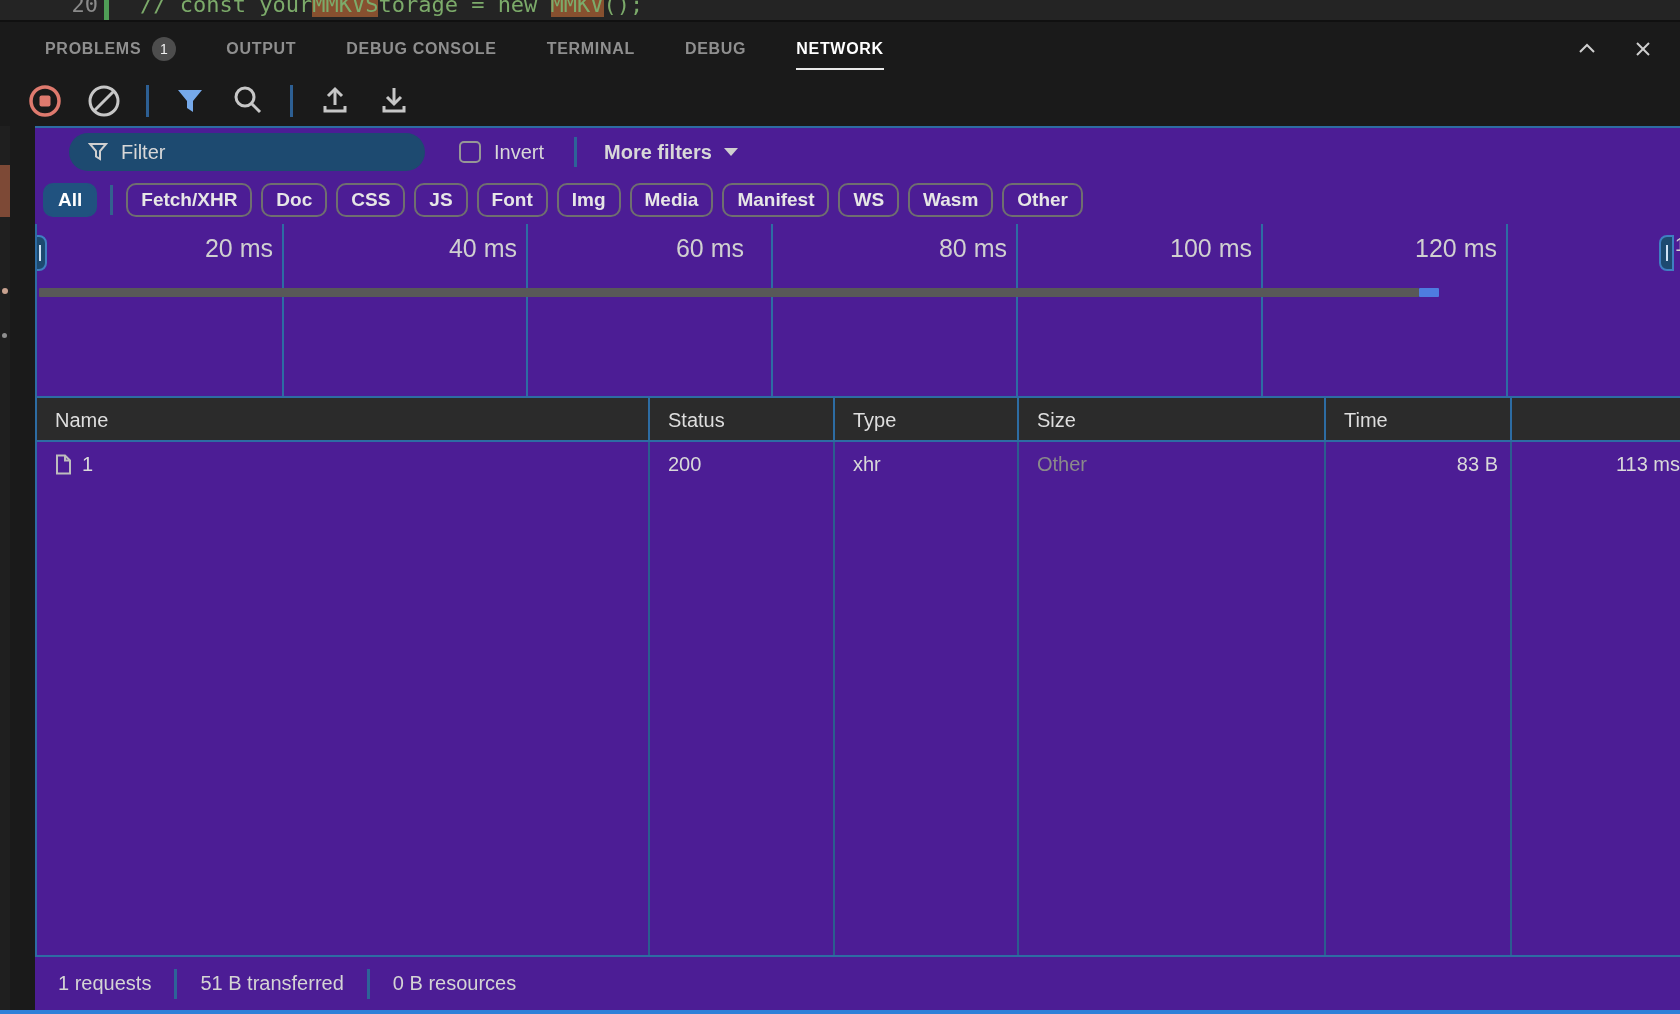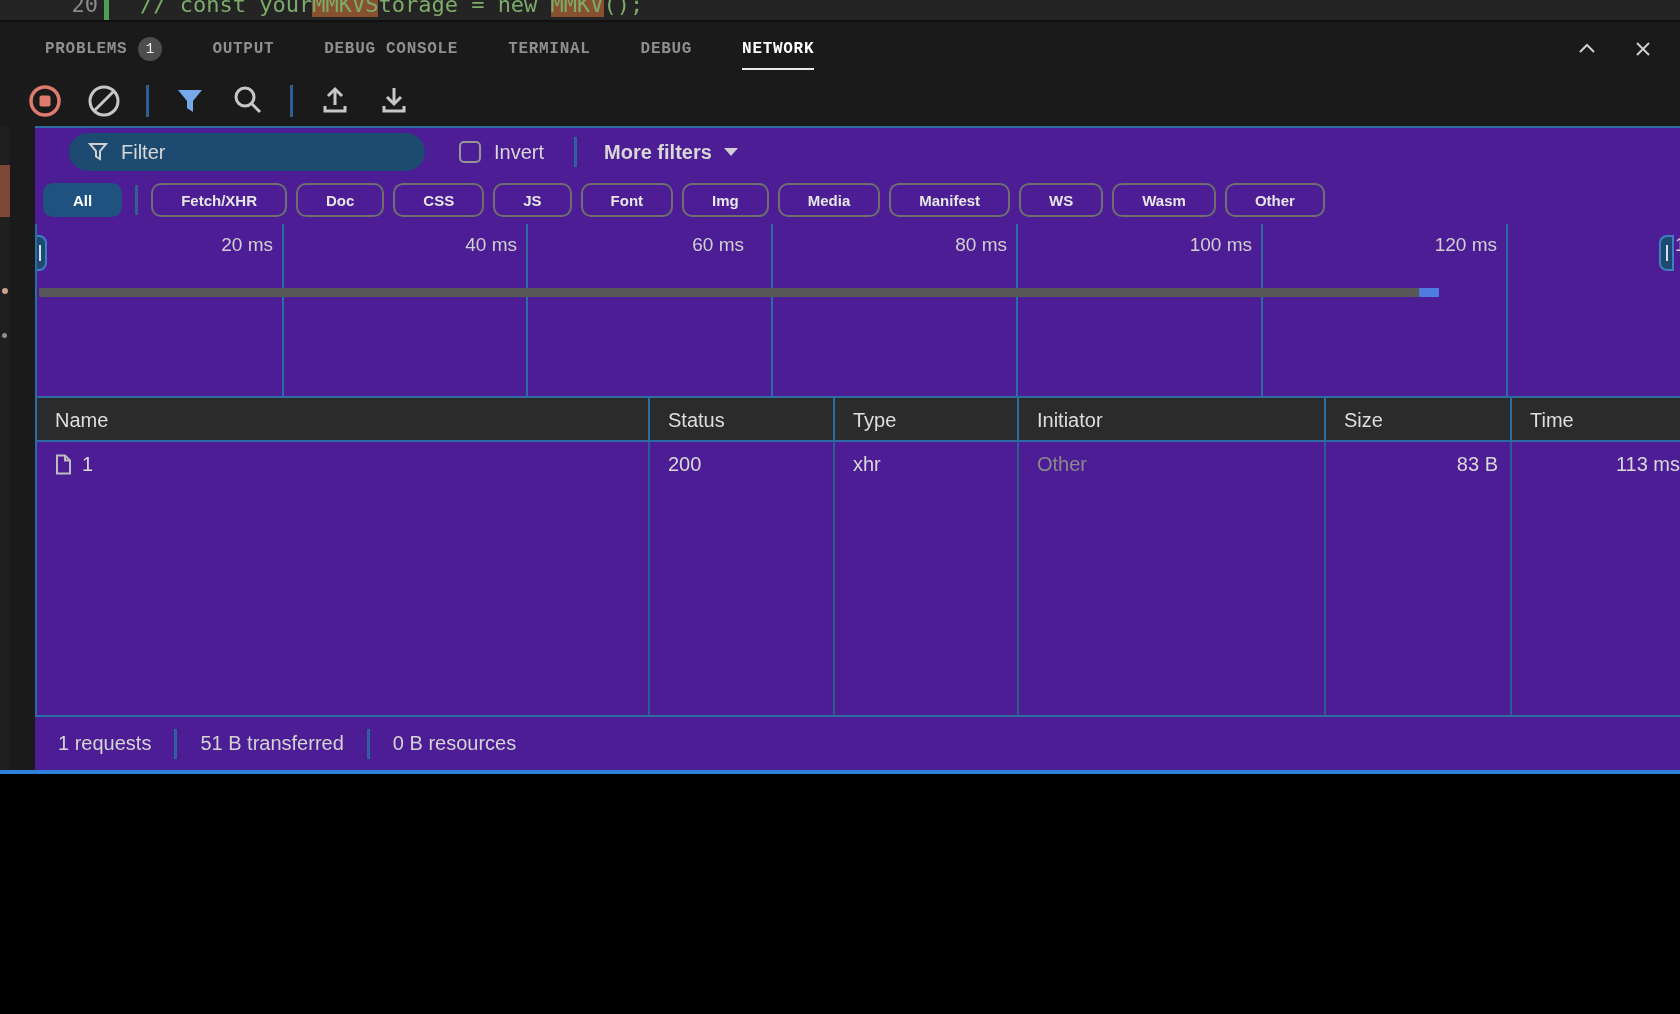"20" .screen { height: 774px -> 1014px }
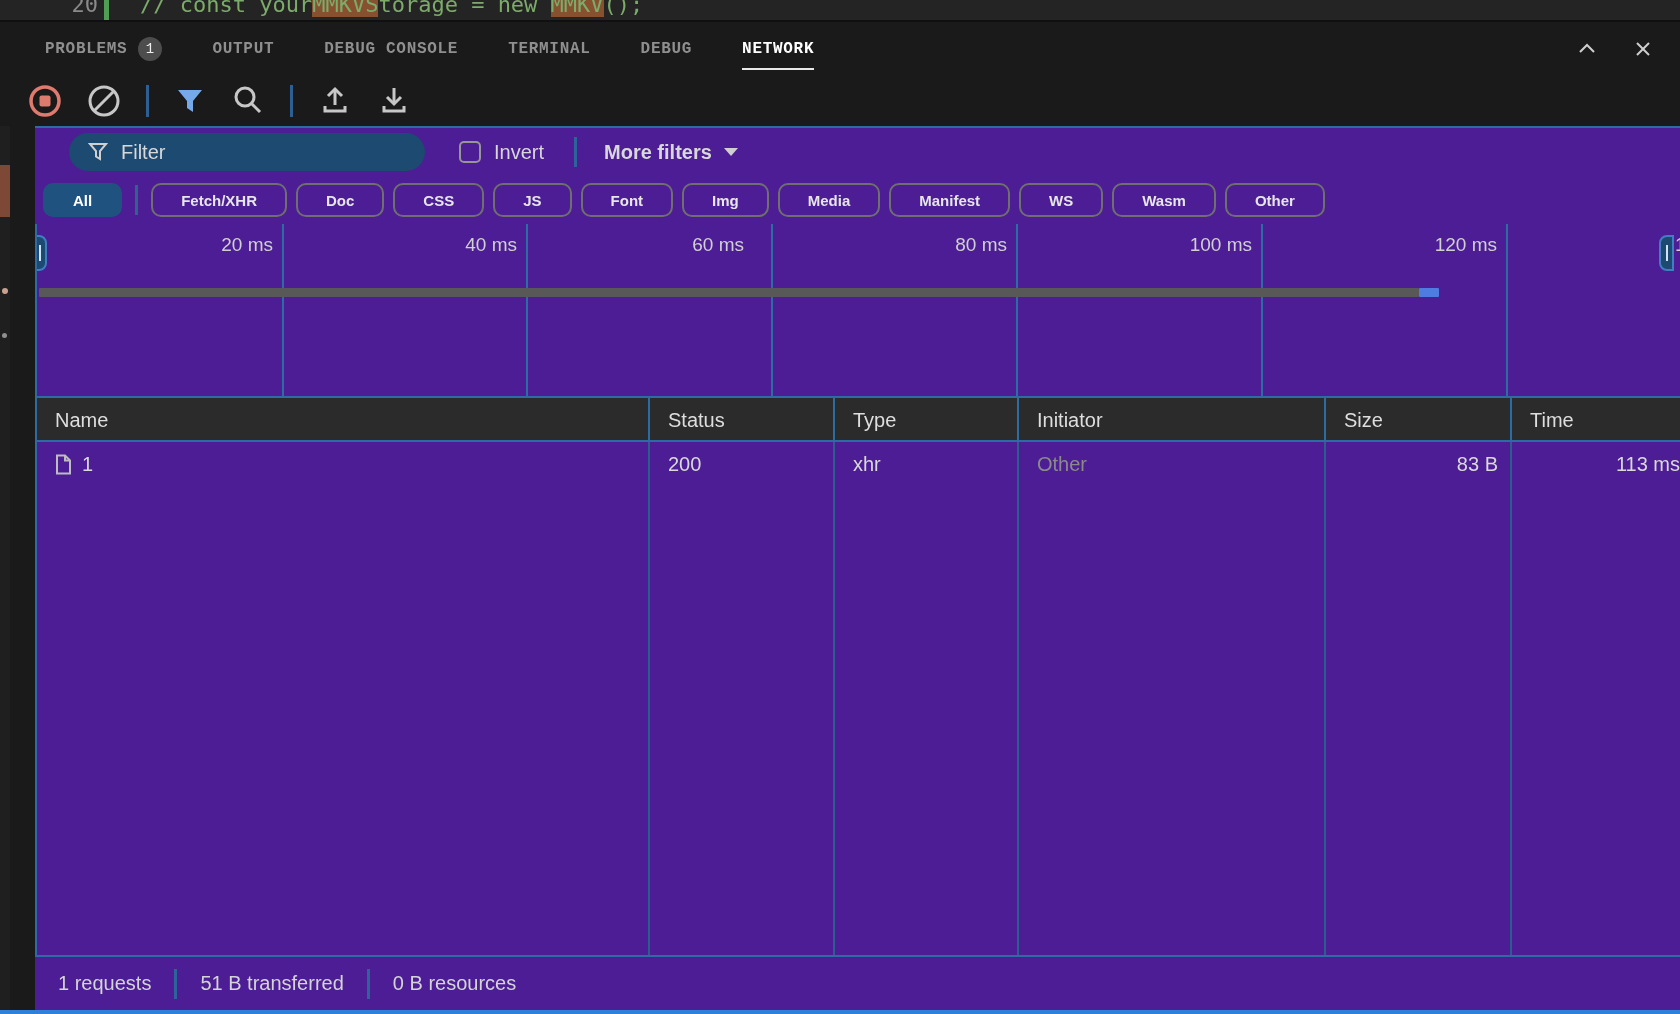"PROBLEMS" .tabs-row { font-family: Liberation Mono, monospace -> none }
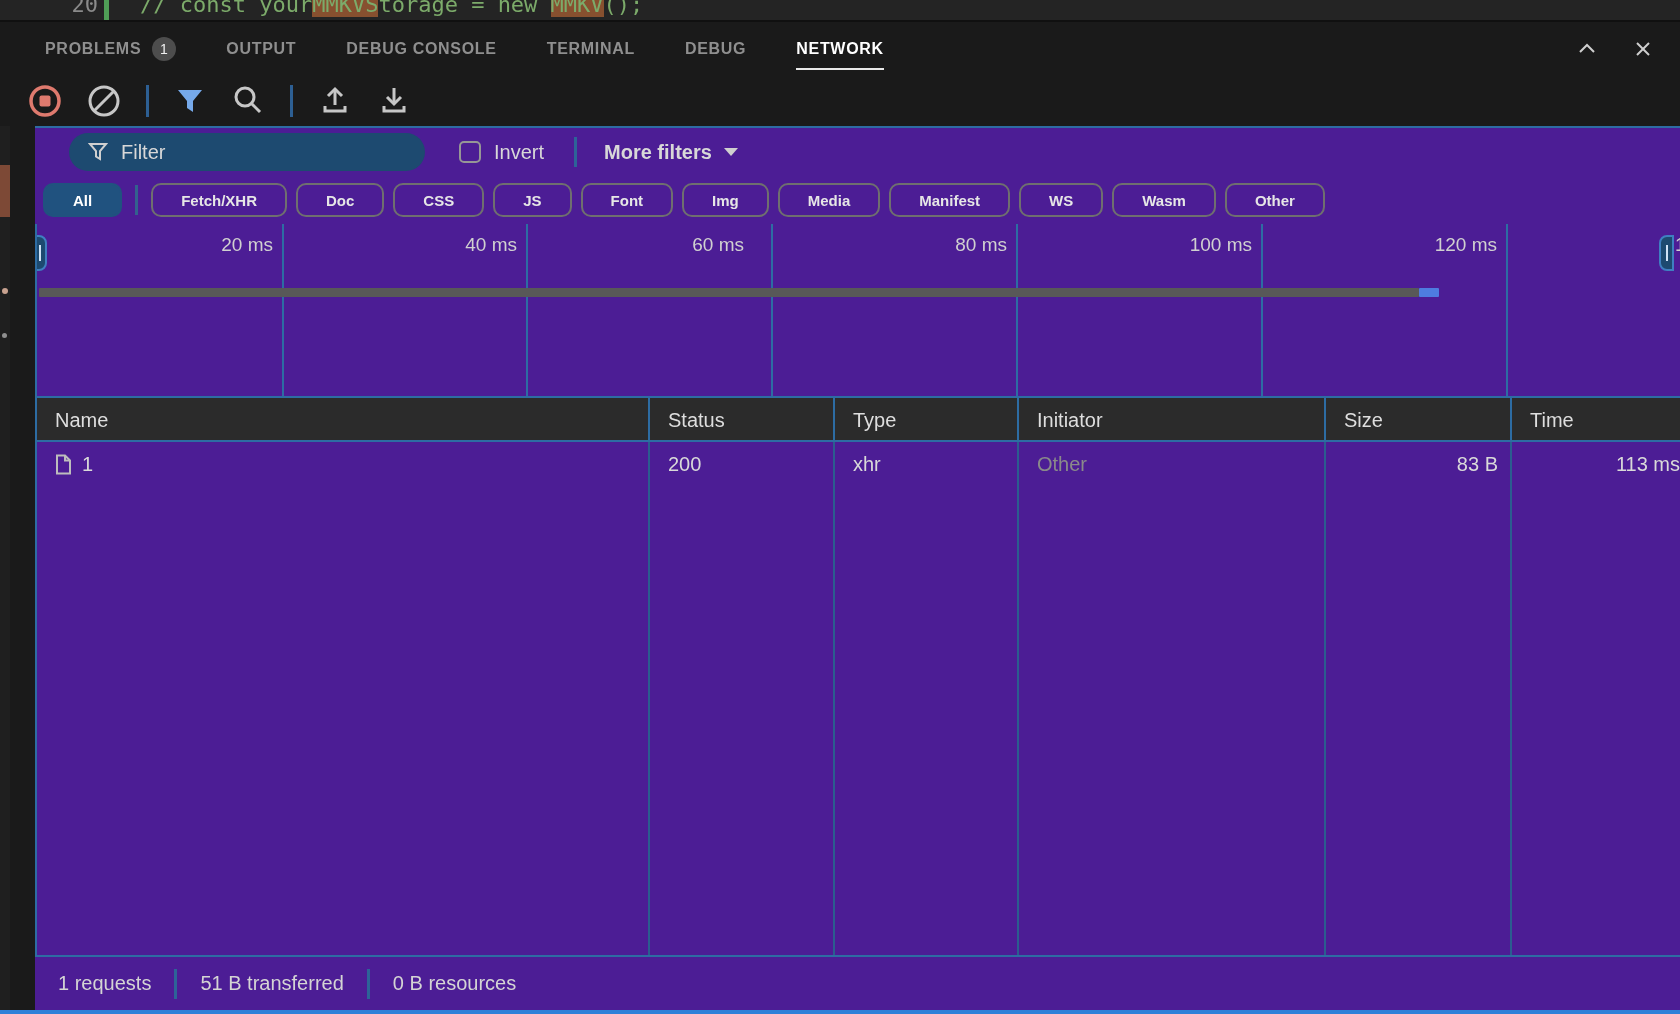"All" .chip { font-size: 15px -> 19px; padding: 0 28px -> 0 13px }
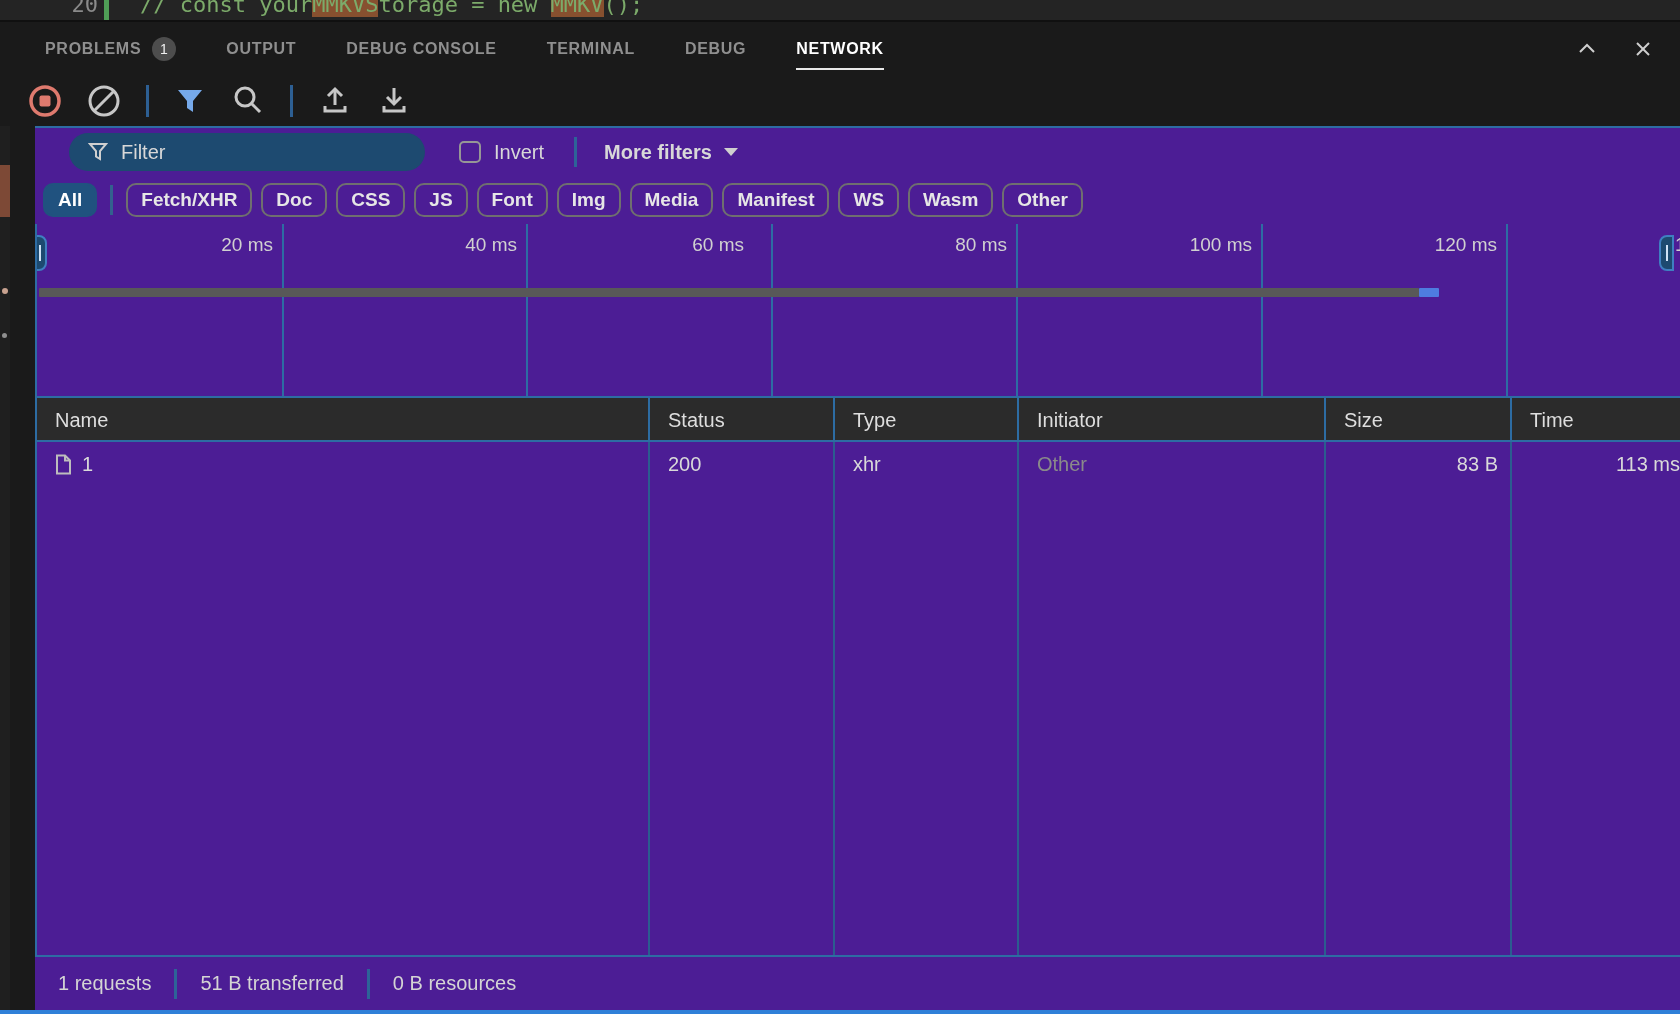"20 ms" .tick { font-size: 19px -> 25px }
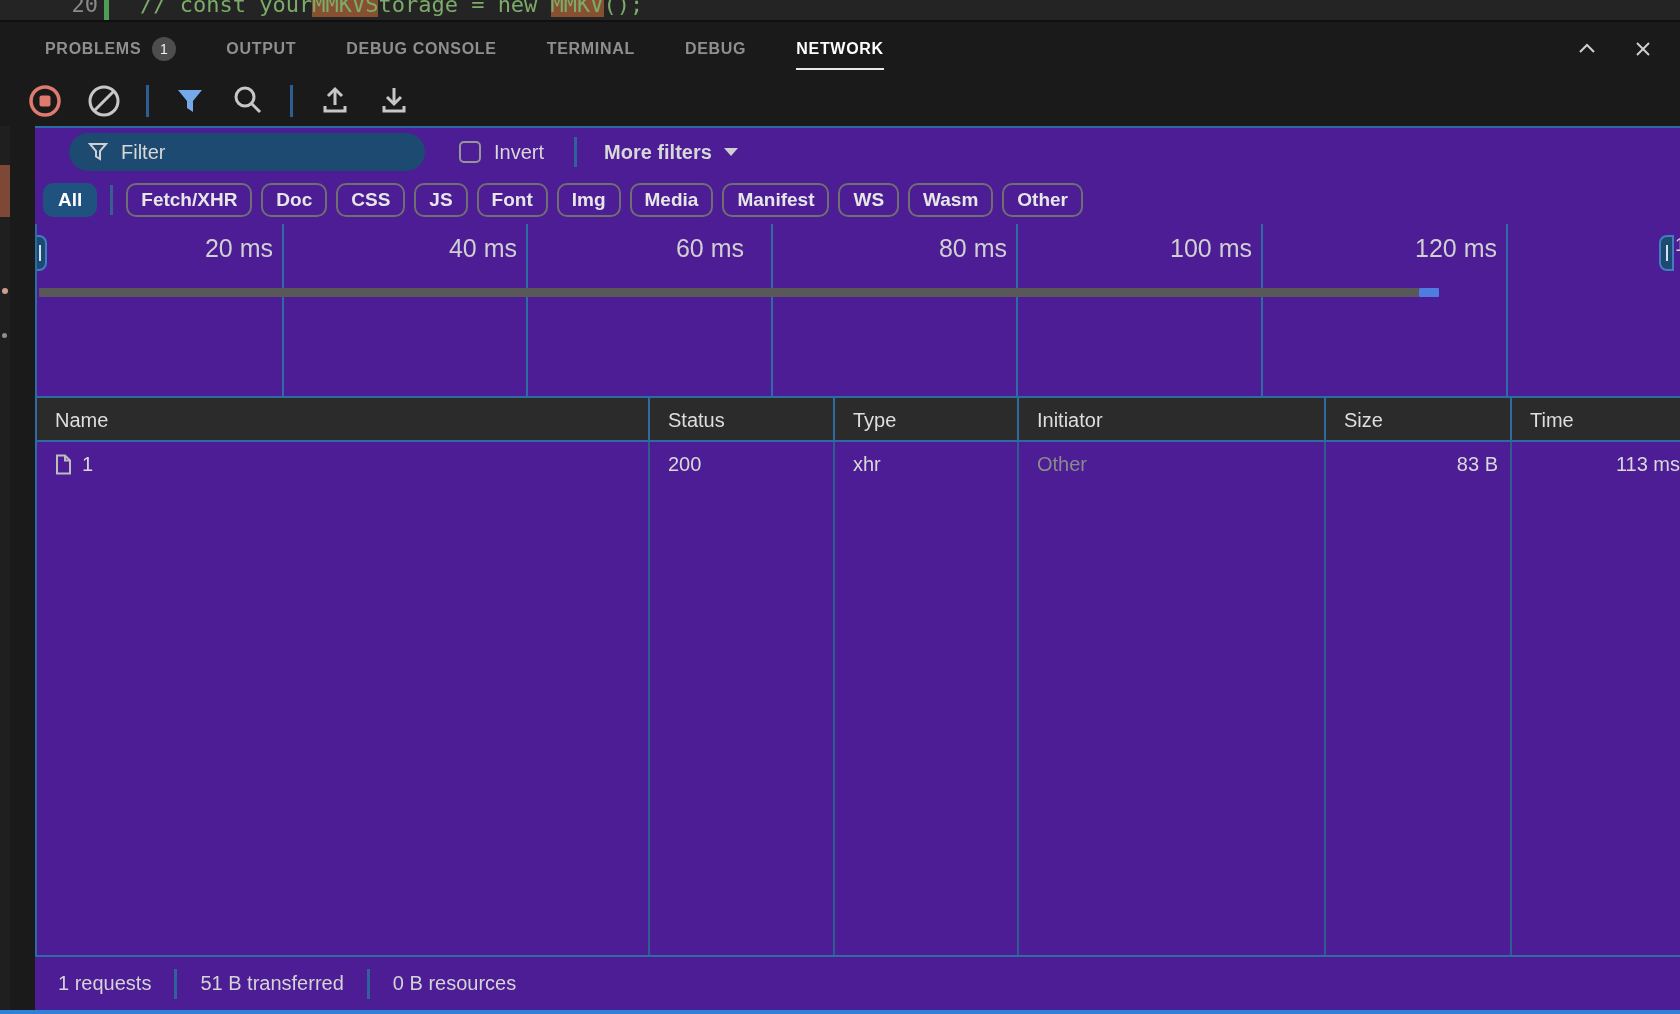"Initiator" div.hc { html: <div>Initiator</div> -> none }
